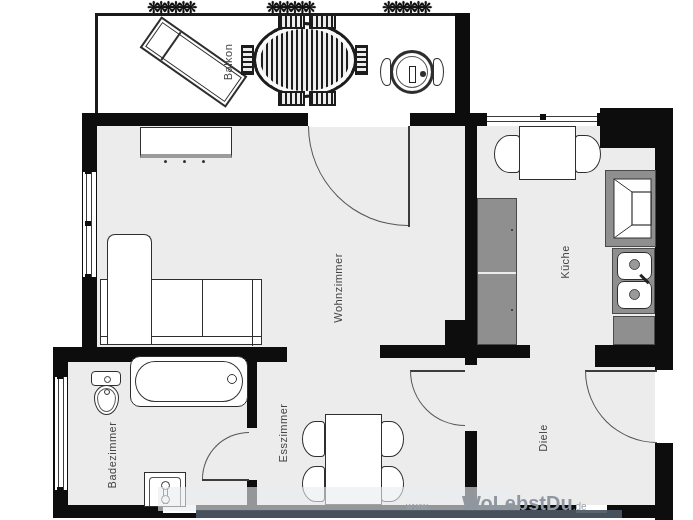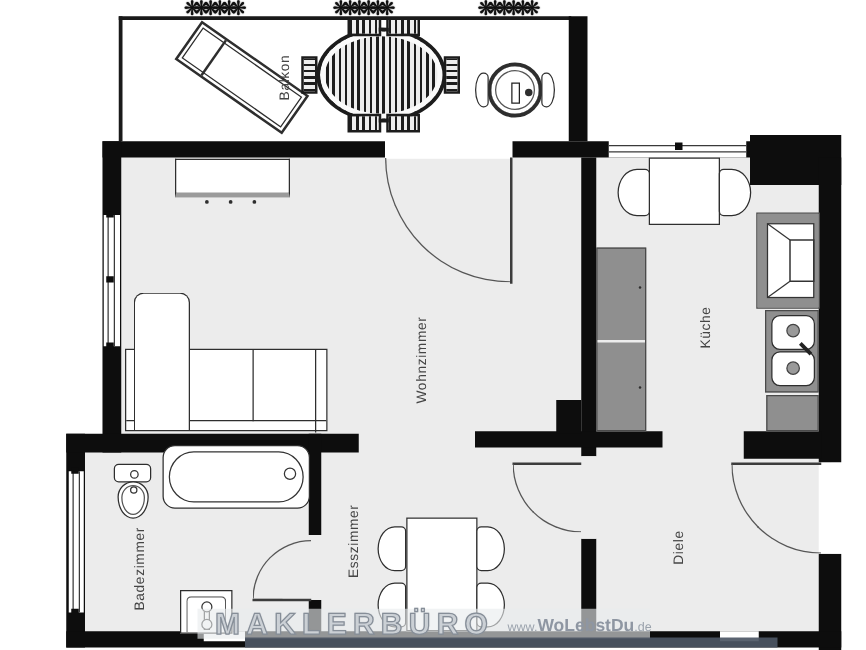"MAKLERBÜRO" div.abs { html: <div>MAKLERBÜRO</div> -> none }
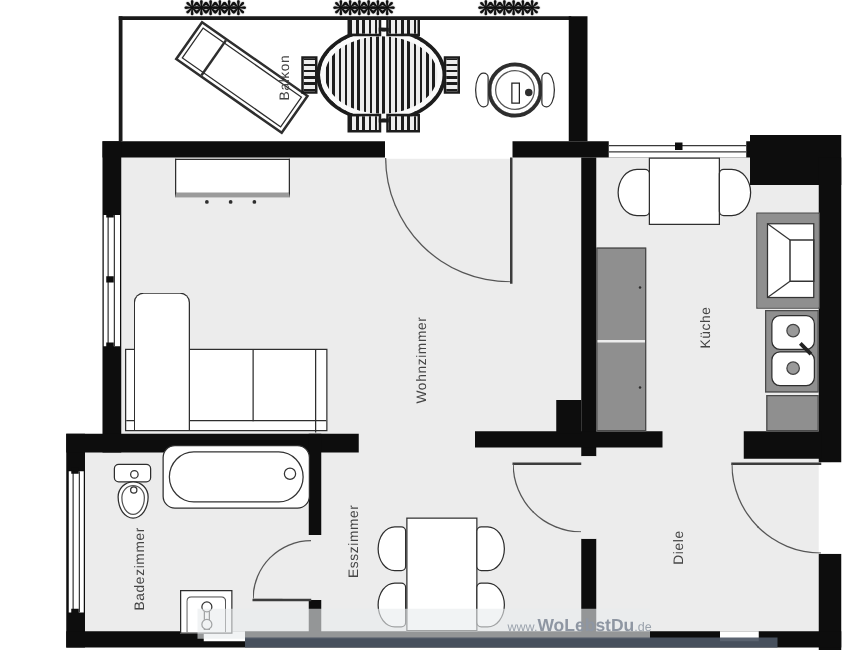"WoLebstDu" .wm-url .lg { font-size: 14px -> 20px; margin-left: none -> 32px }
